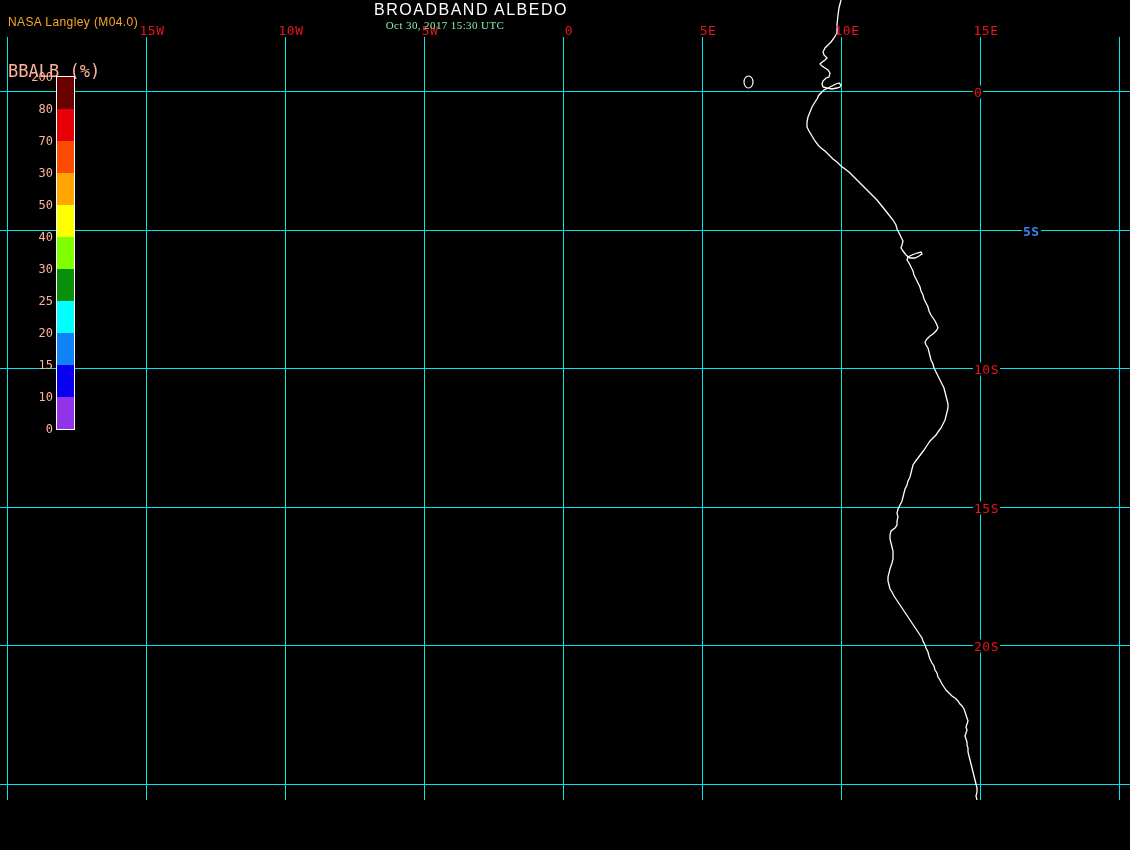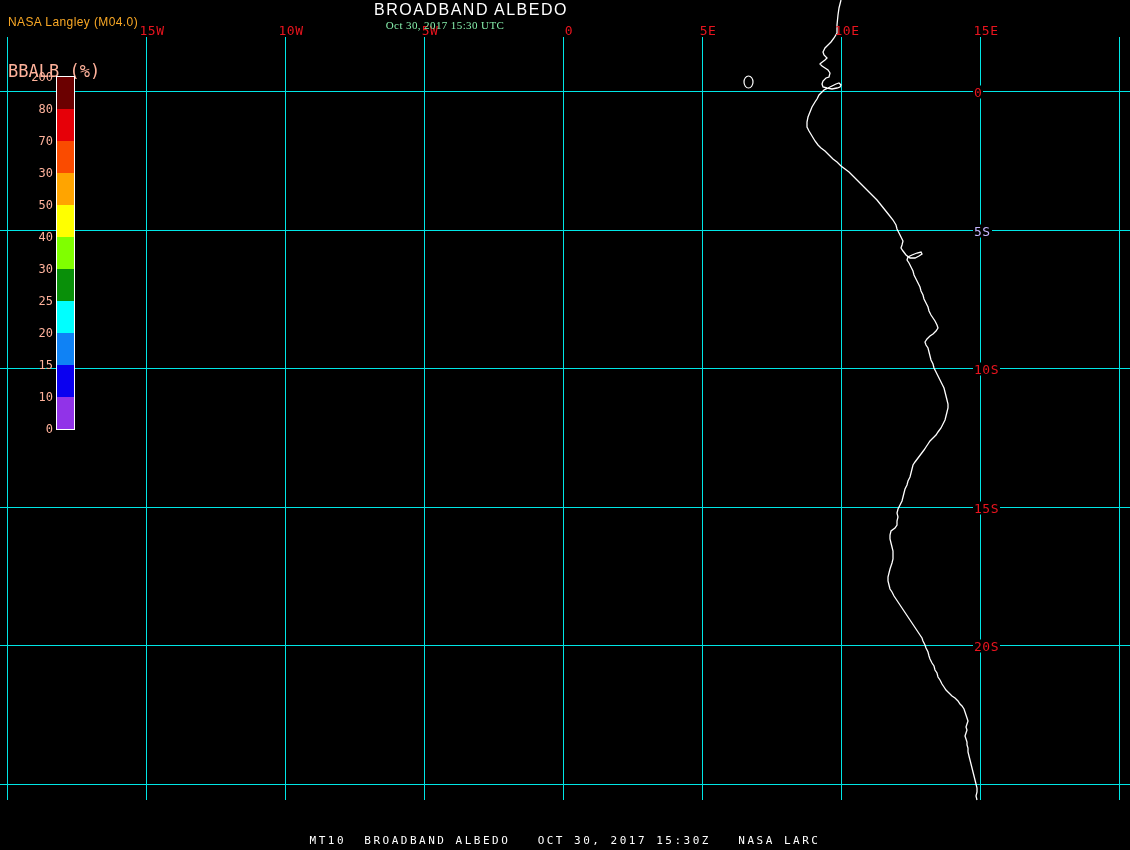"5S" span.lat-label { color: #c4b5fd -> #3b82f6; font-weight: none -> bold; left: 973px -> 1022px }
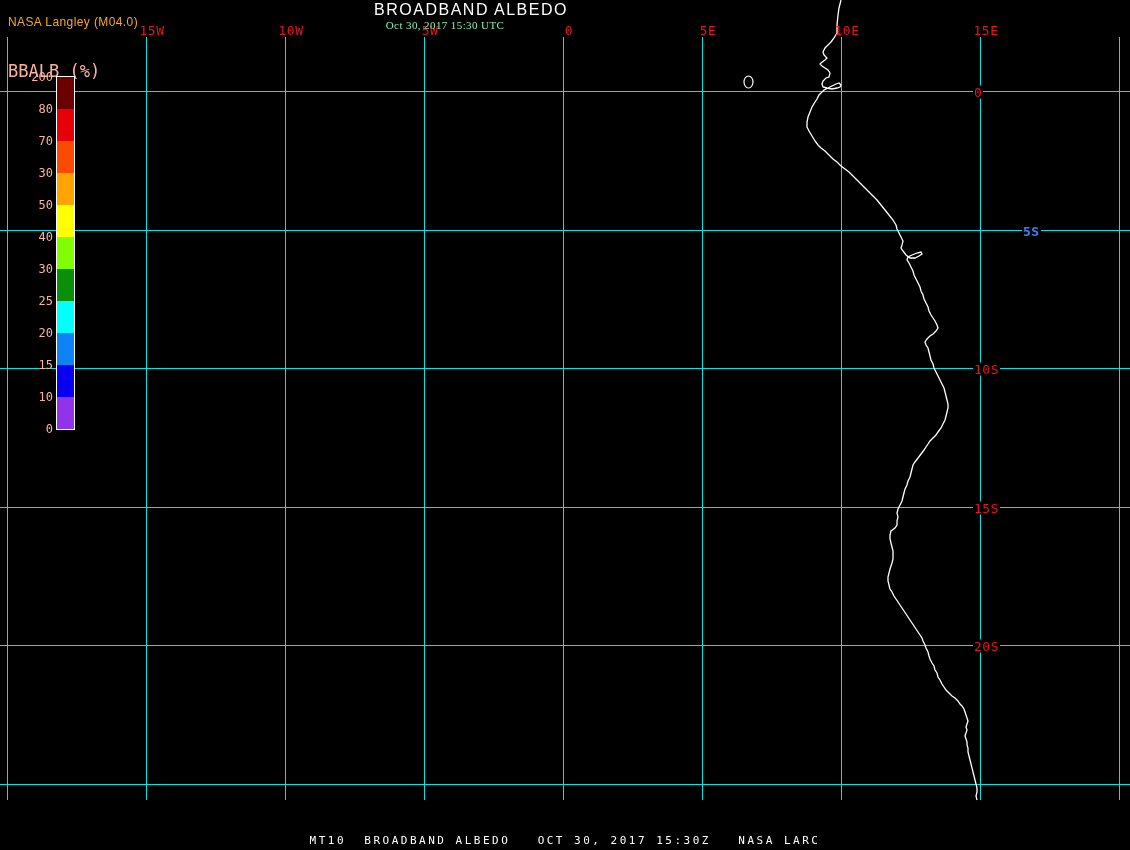"MT10 BROADBAND ALBEDO OCT 30," div.caption { html: <div>MT10 BROADBAND ALBEDO OCT 30, 2017 15:30Z NASA LARC</div> -> none }
